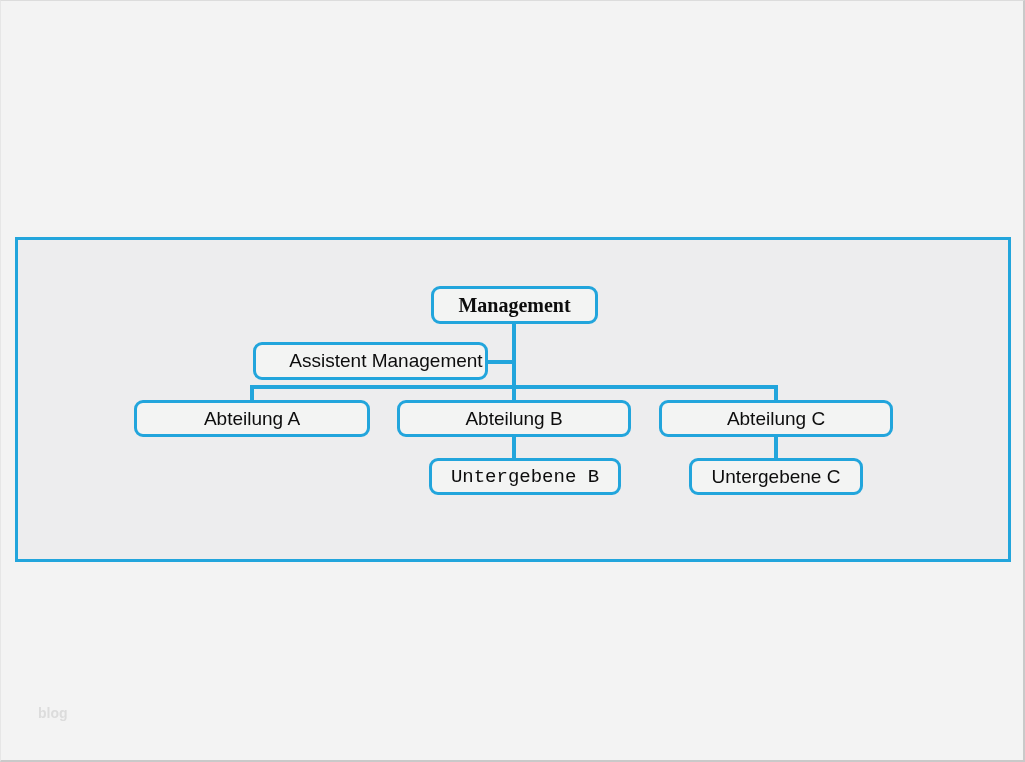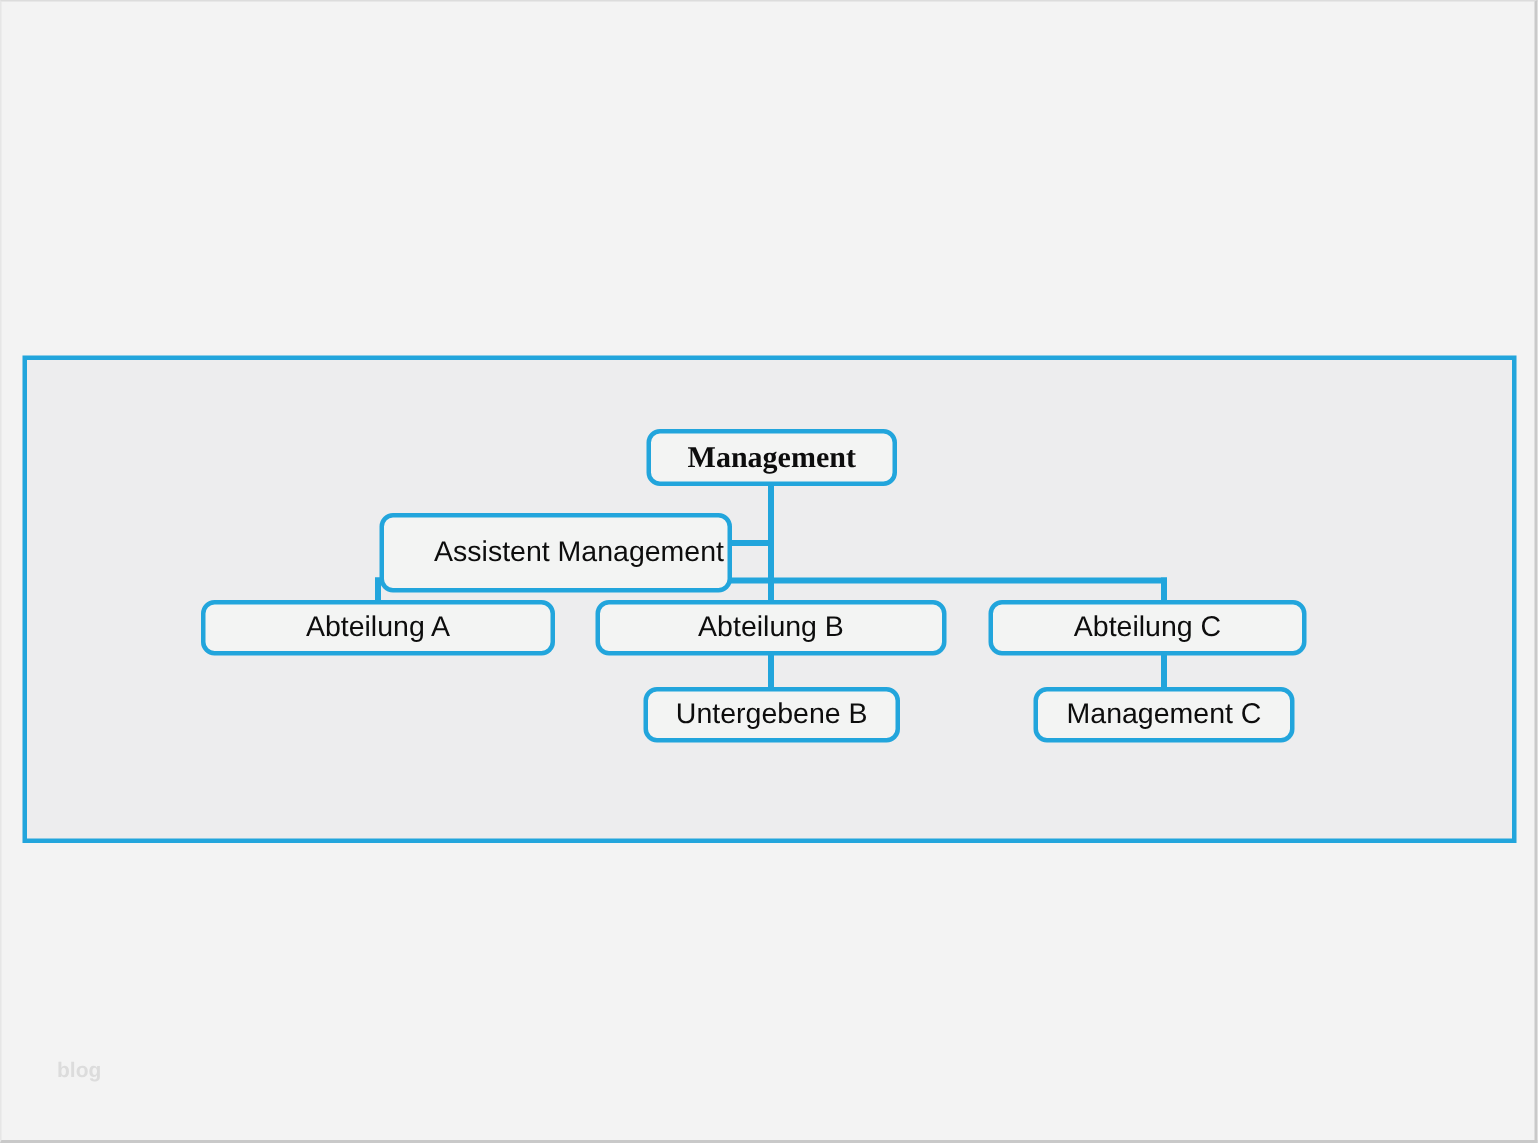"Assistent Management" .node-assistent { height: 53px -> 38px }
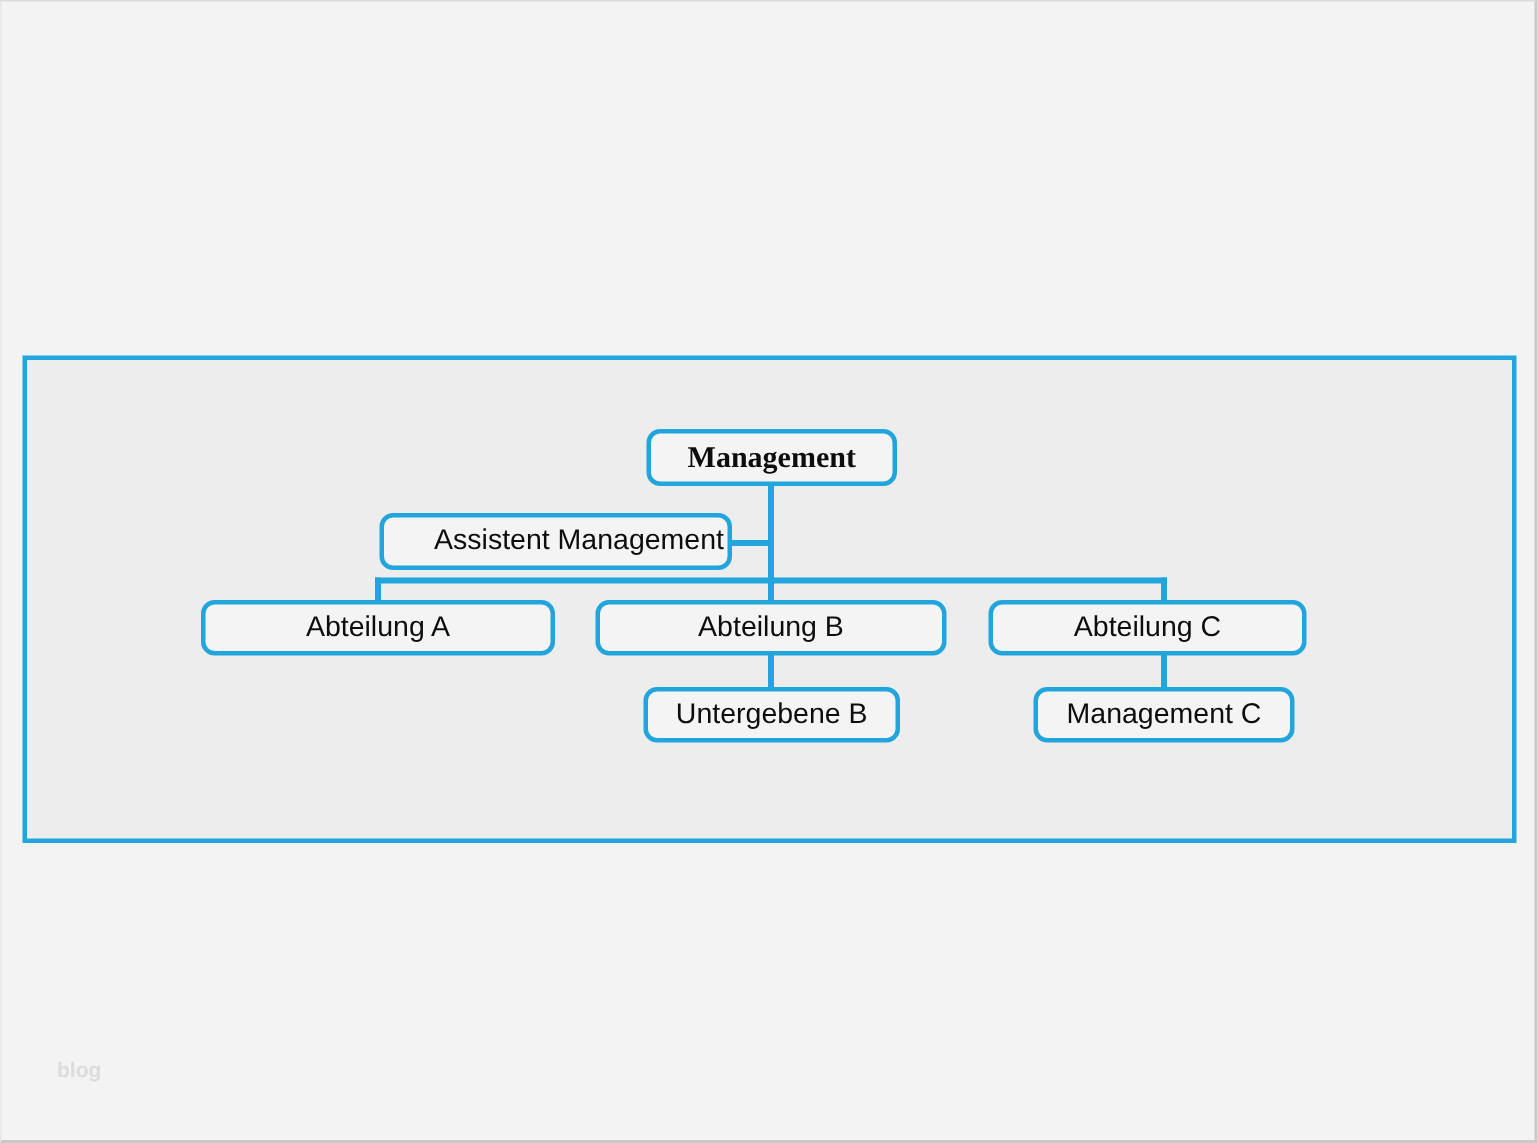"Abteilung C" .node-abteilung-c { width: 212px -> 234px }
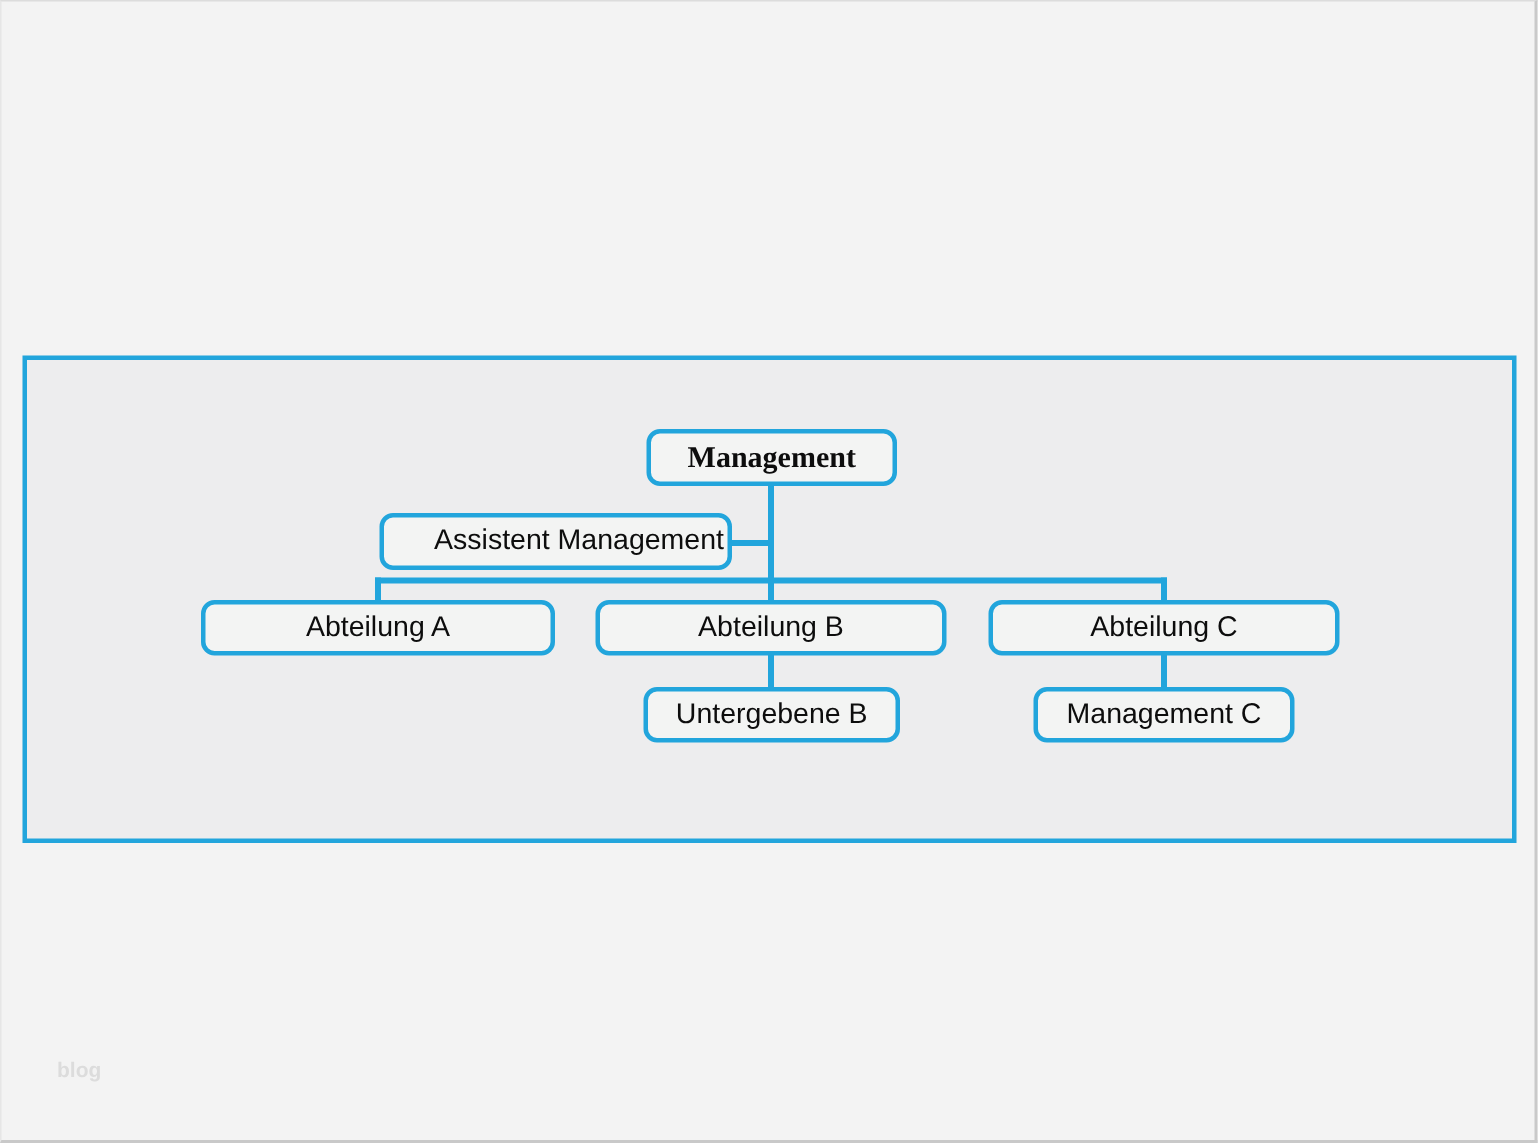"Untergebene B" .node-untergebene-b { font-family: none -> Liberation Mono, monospace; width: 171px -> 192px }
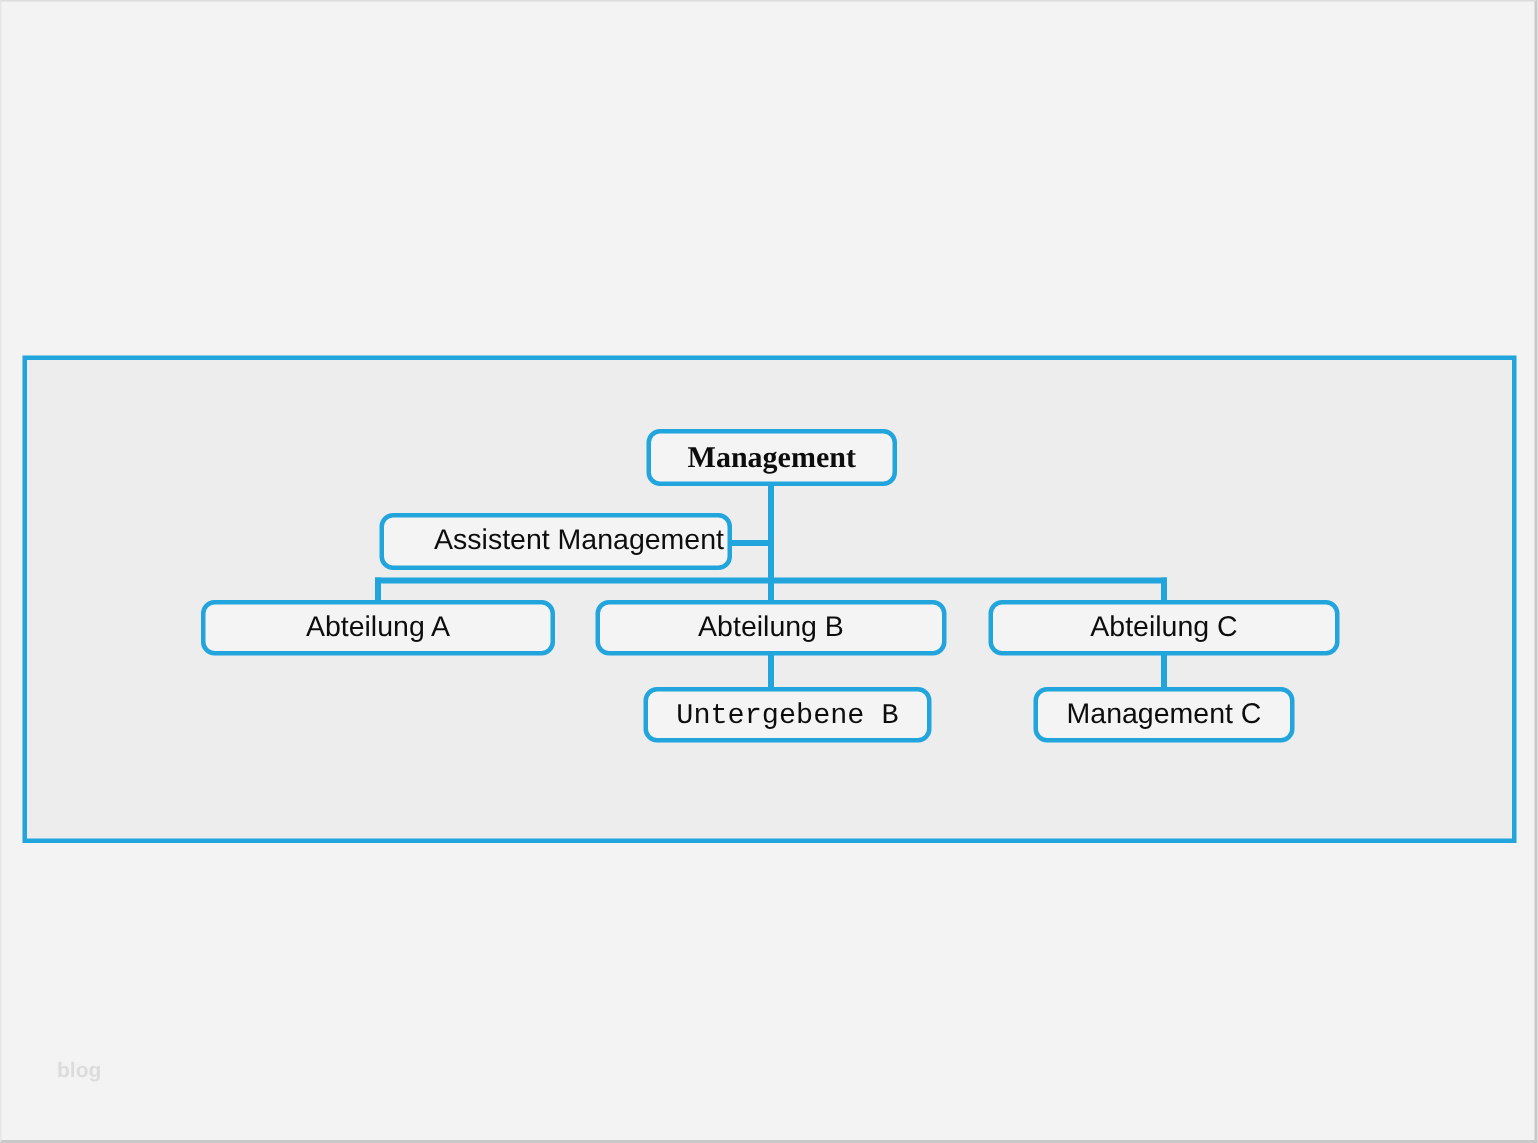"Management C" div.node { text: Management -> Untergebene }
